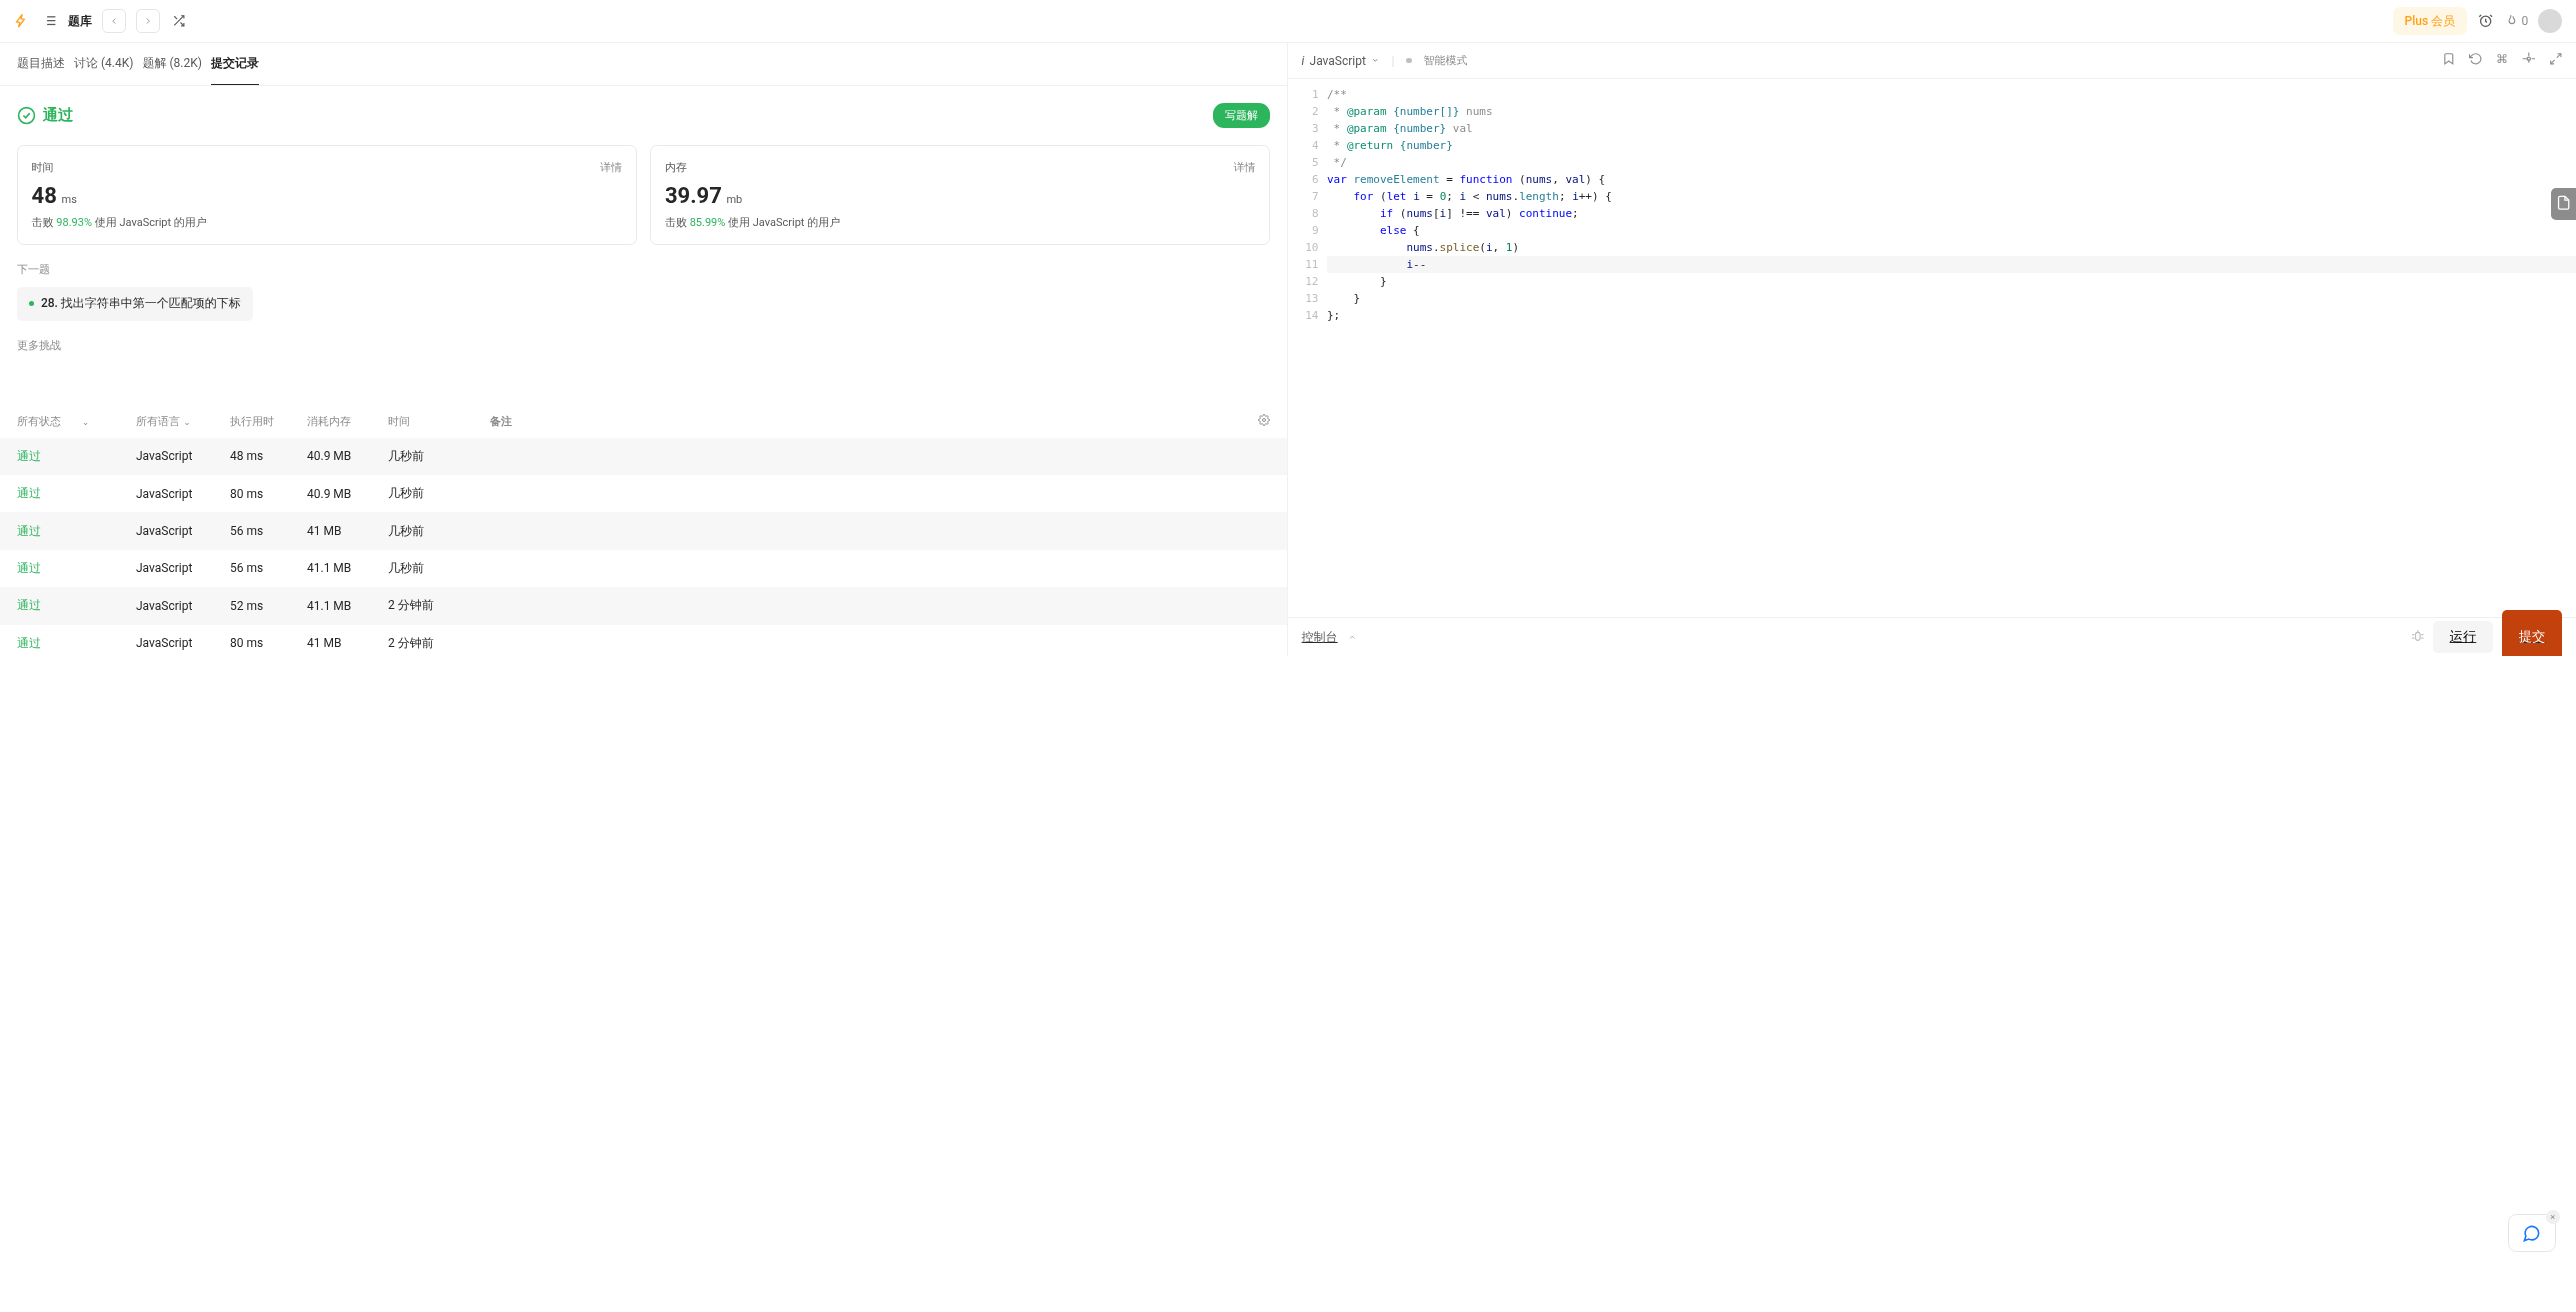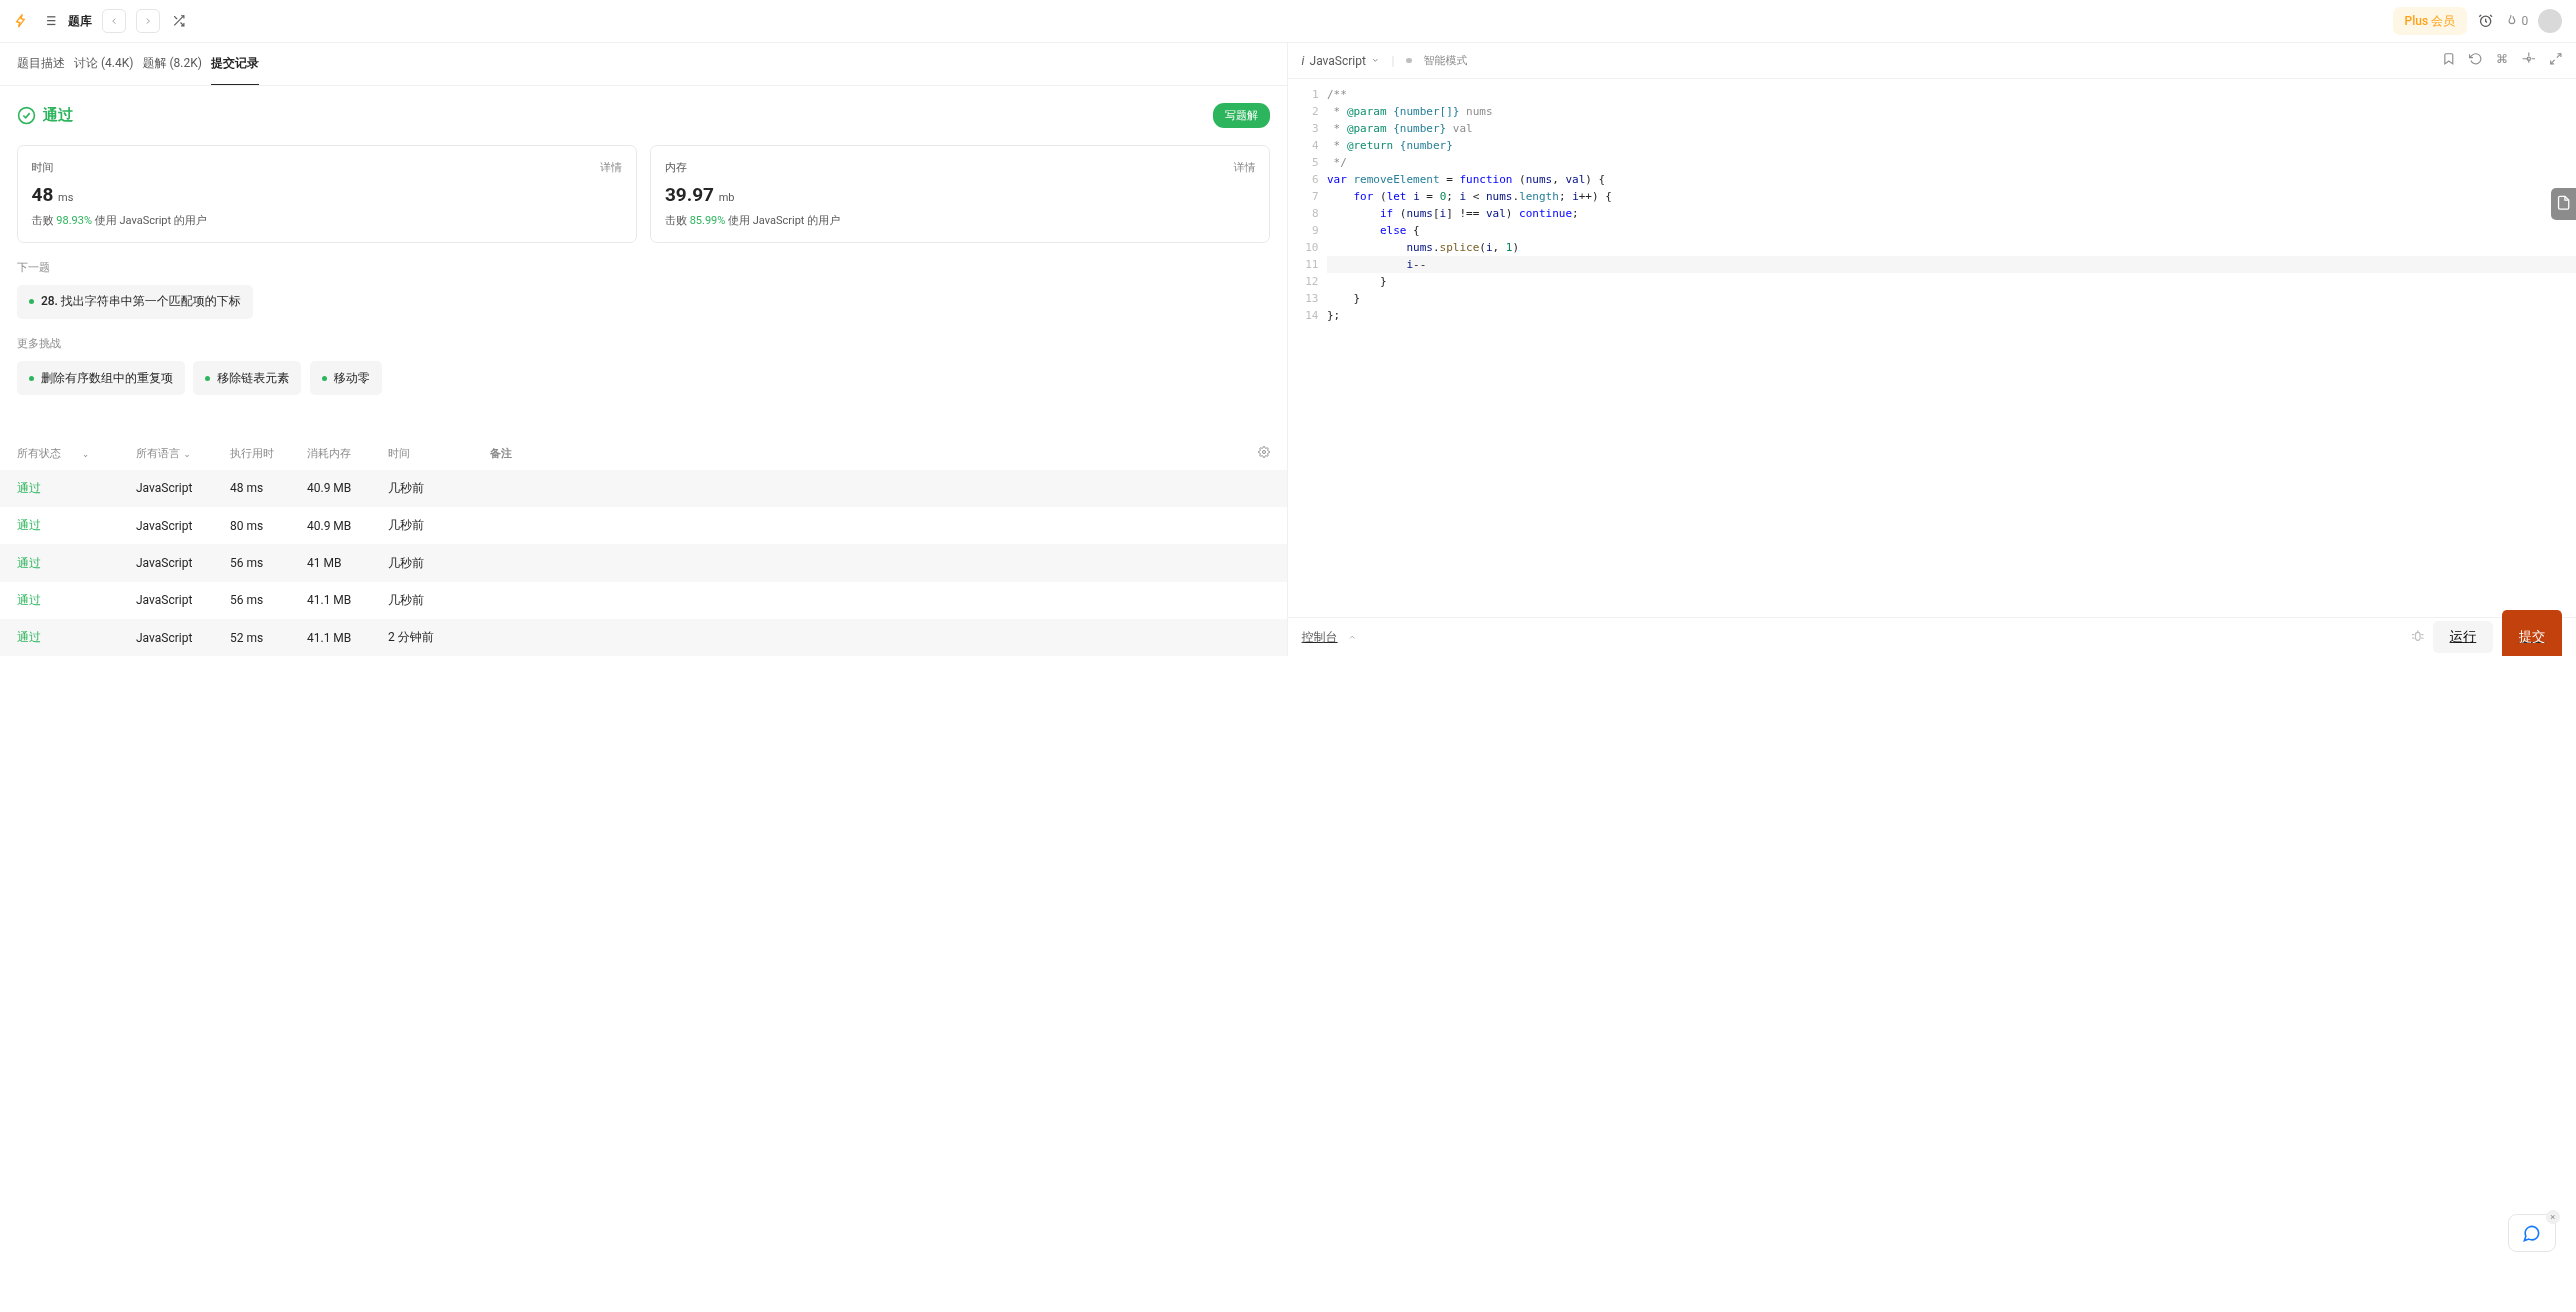"48" .metric-val { font-size: 19px -> 22px }
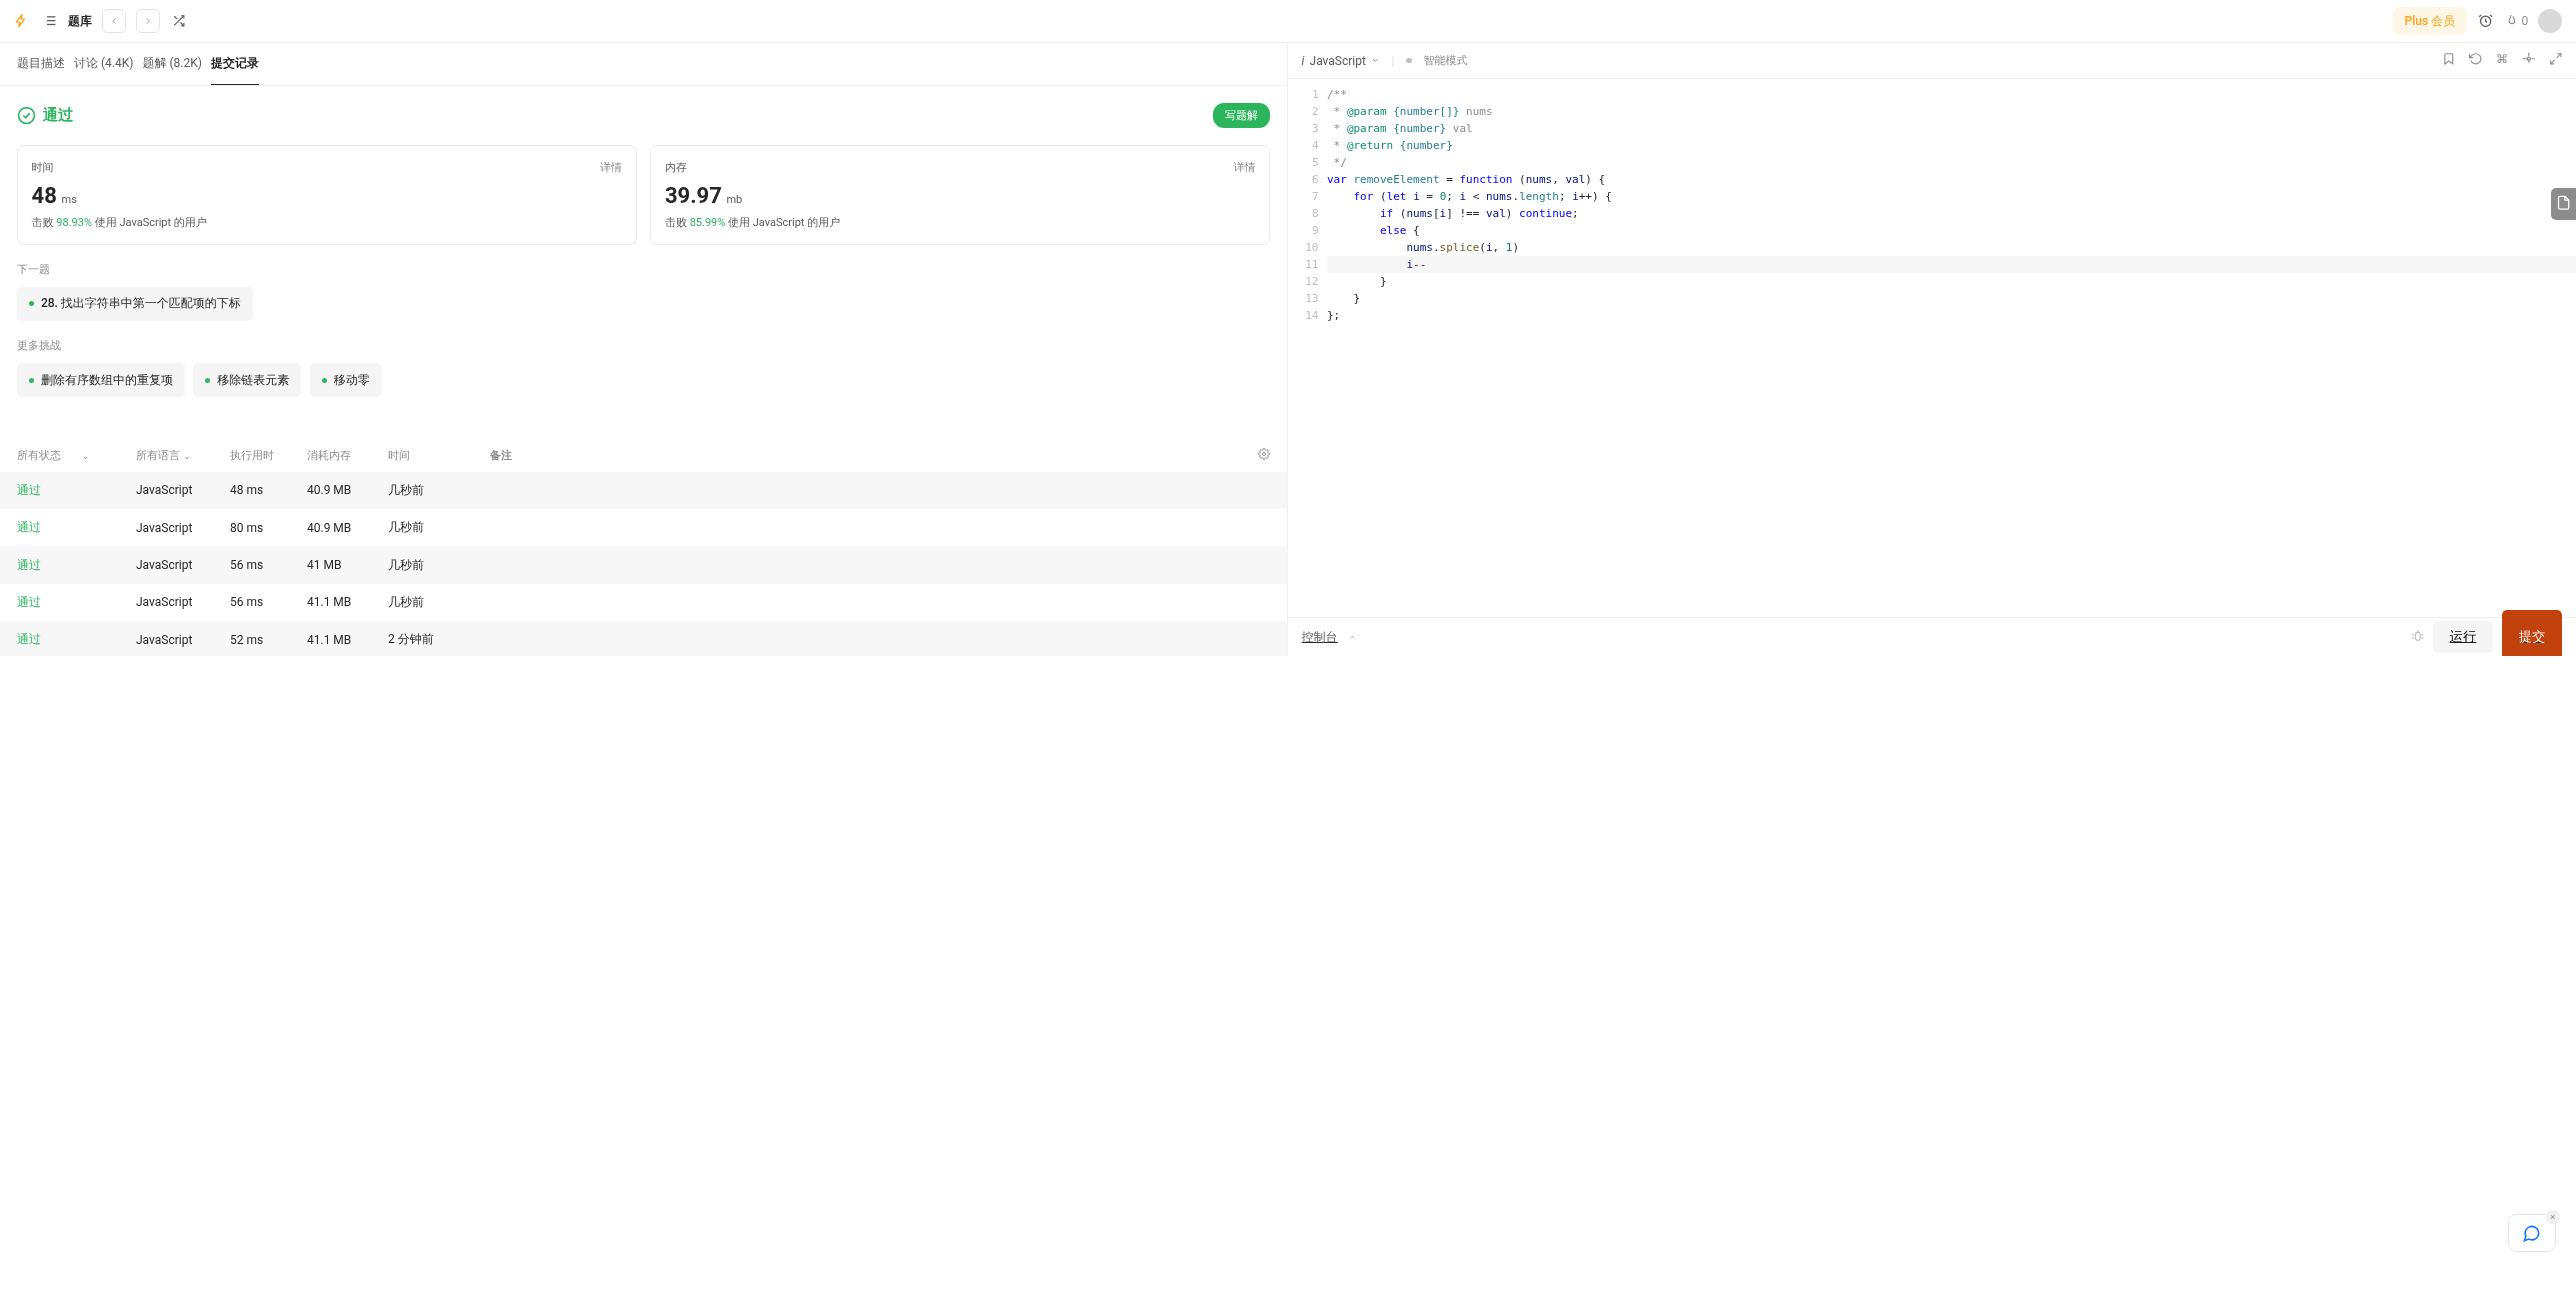"删除有序数组中的重复项" div { html: <div><div> <span></span> <span>删除有序数组中的重复项</span> </div><div> <span></span> <span>移除链表元素</span> </div><div> <span></span> <span>移动零</span> </div></div> -> none }
